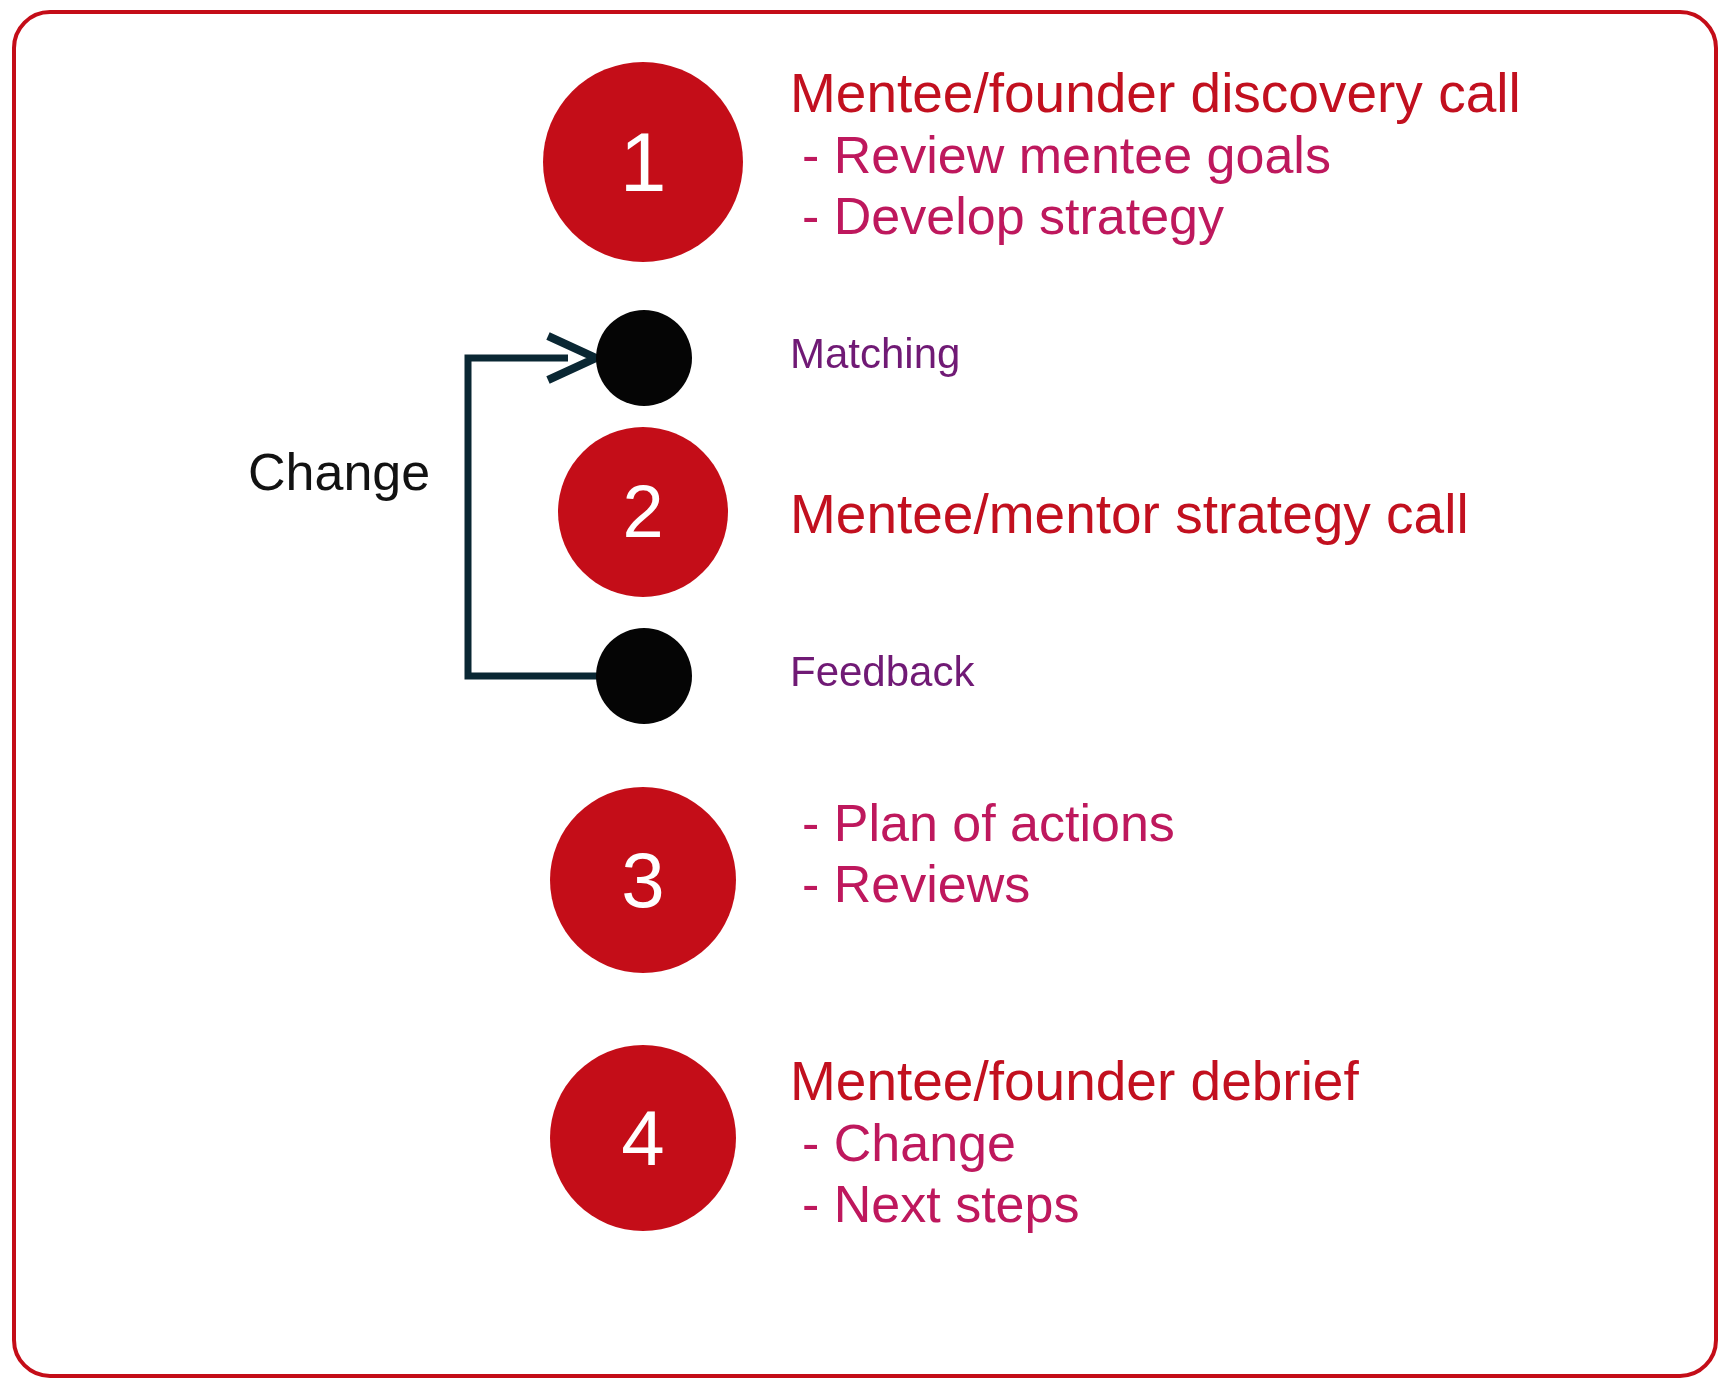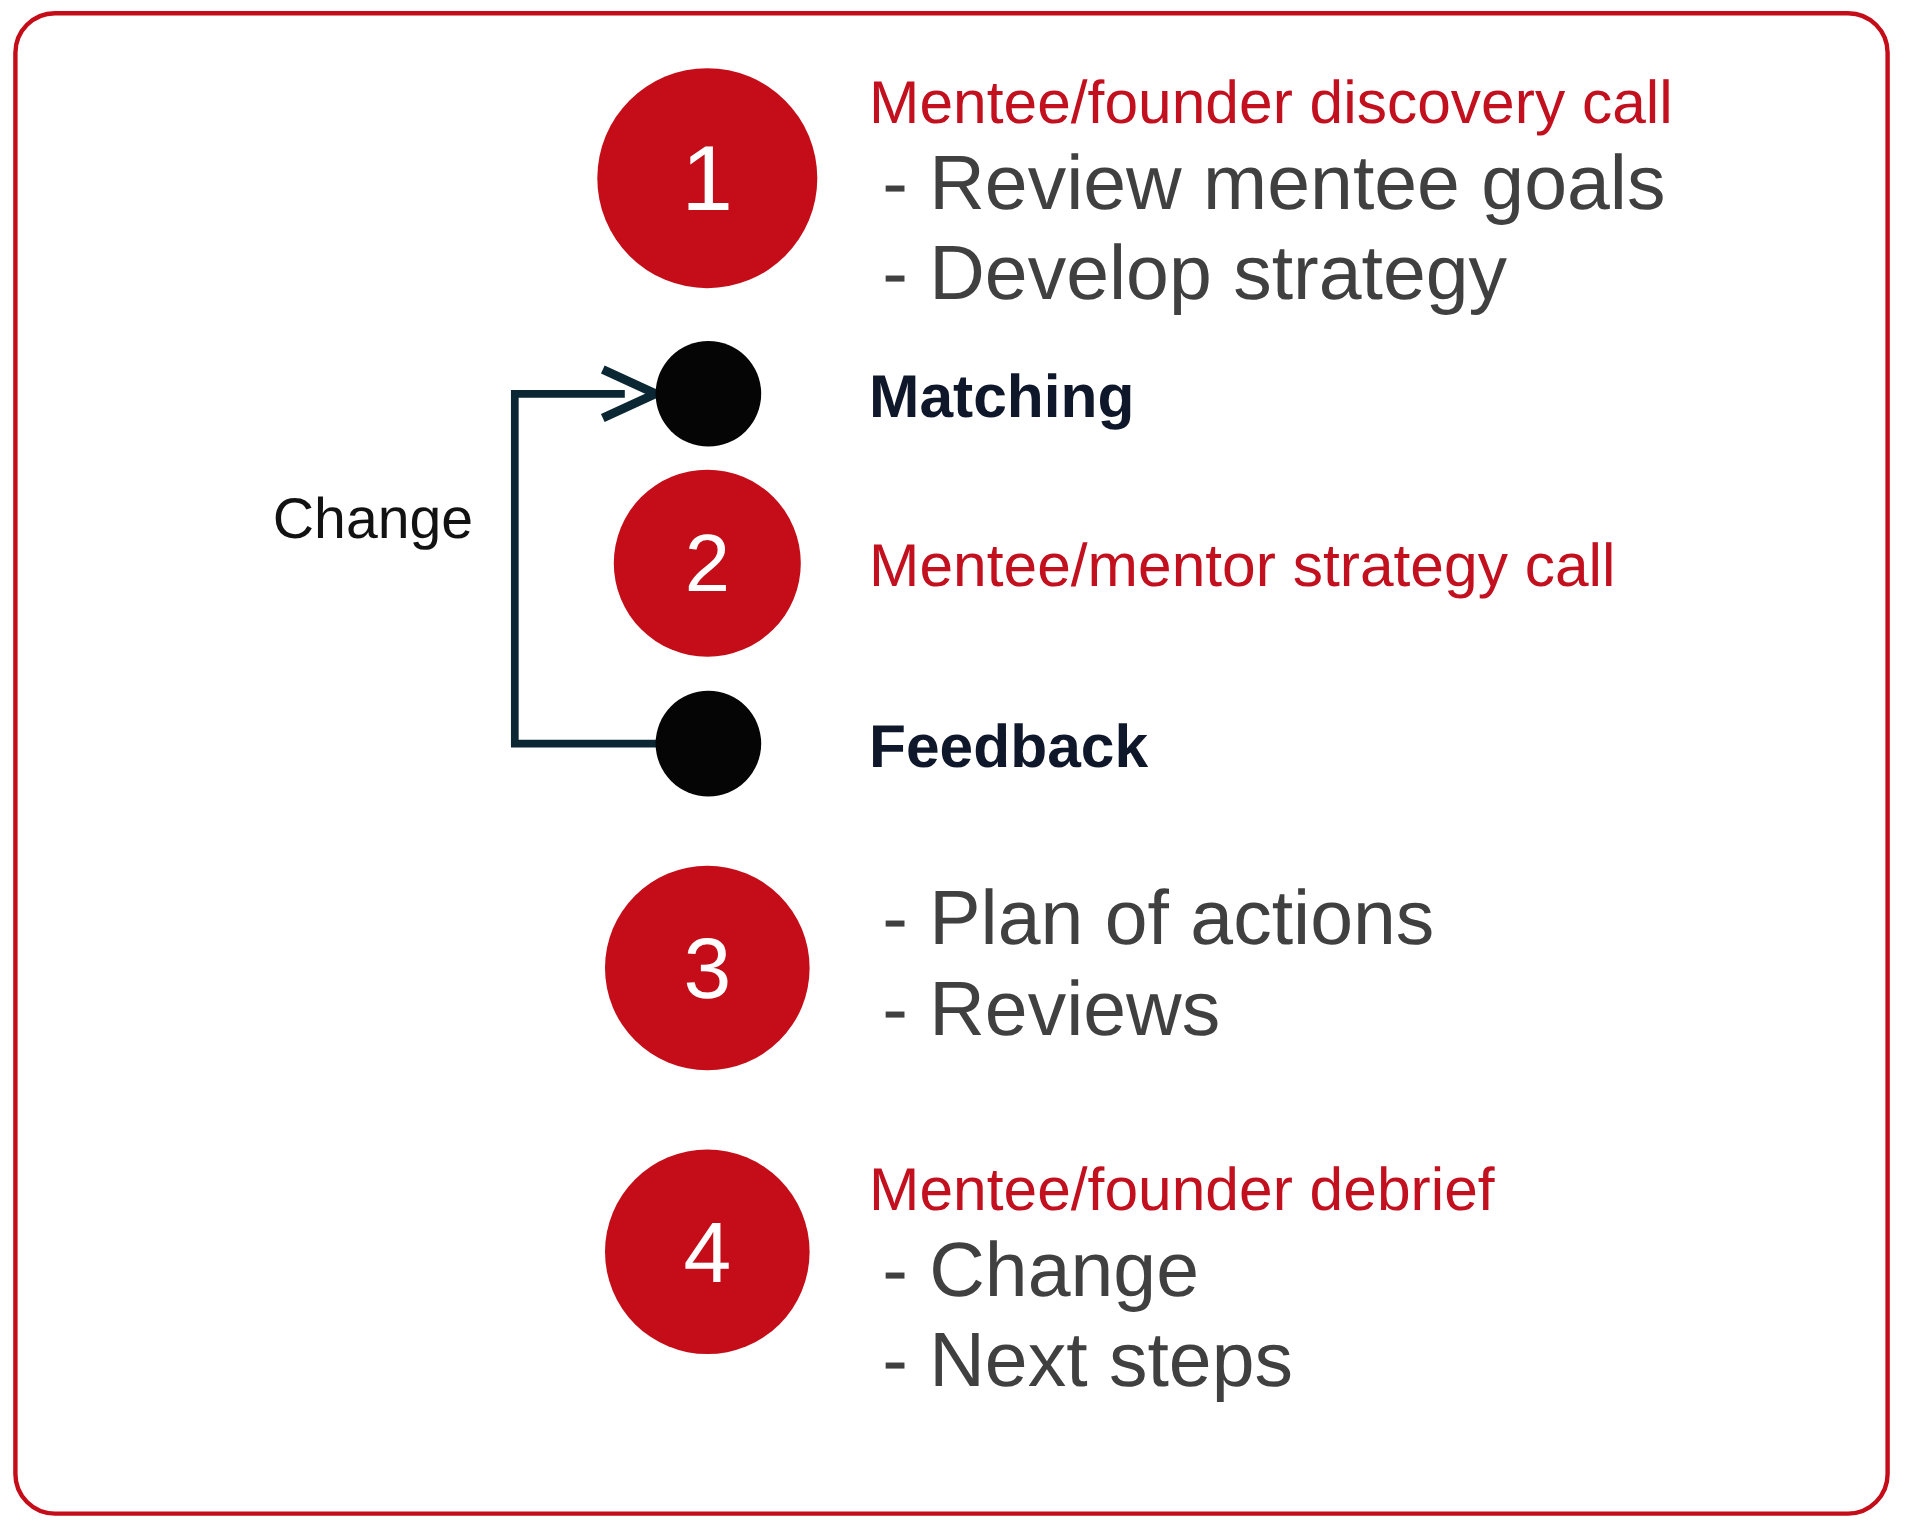"- Review mentee goals" .bullet { color: #404040 -> #be185d; font-size: 70px -> 52px }
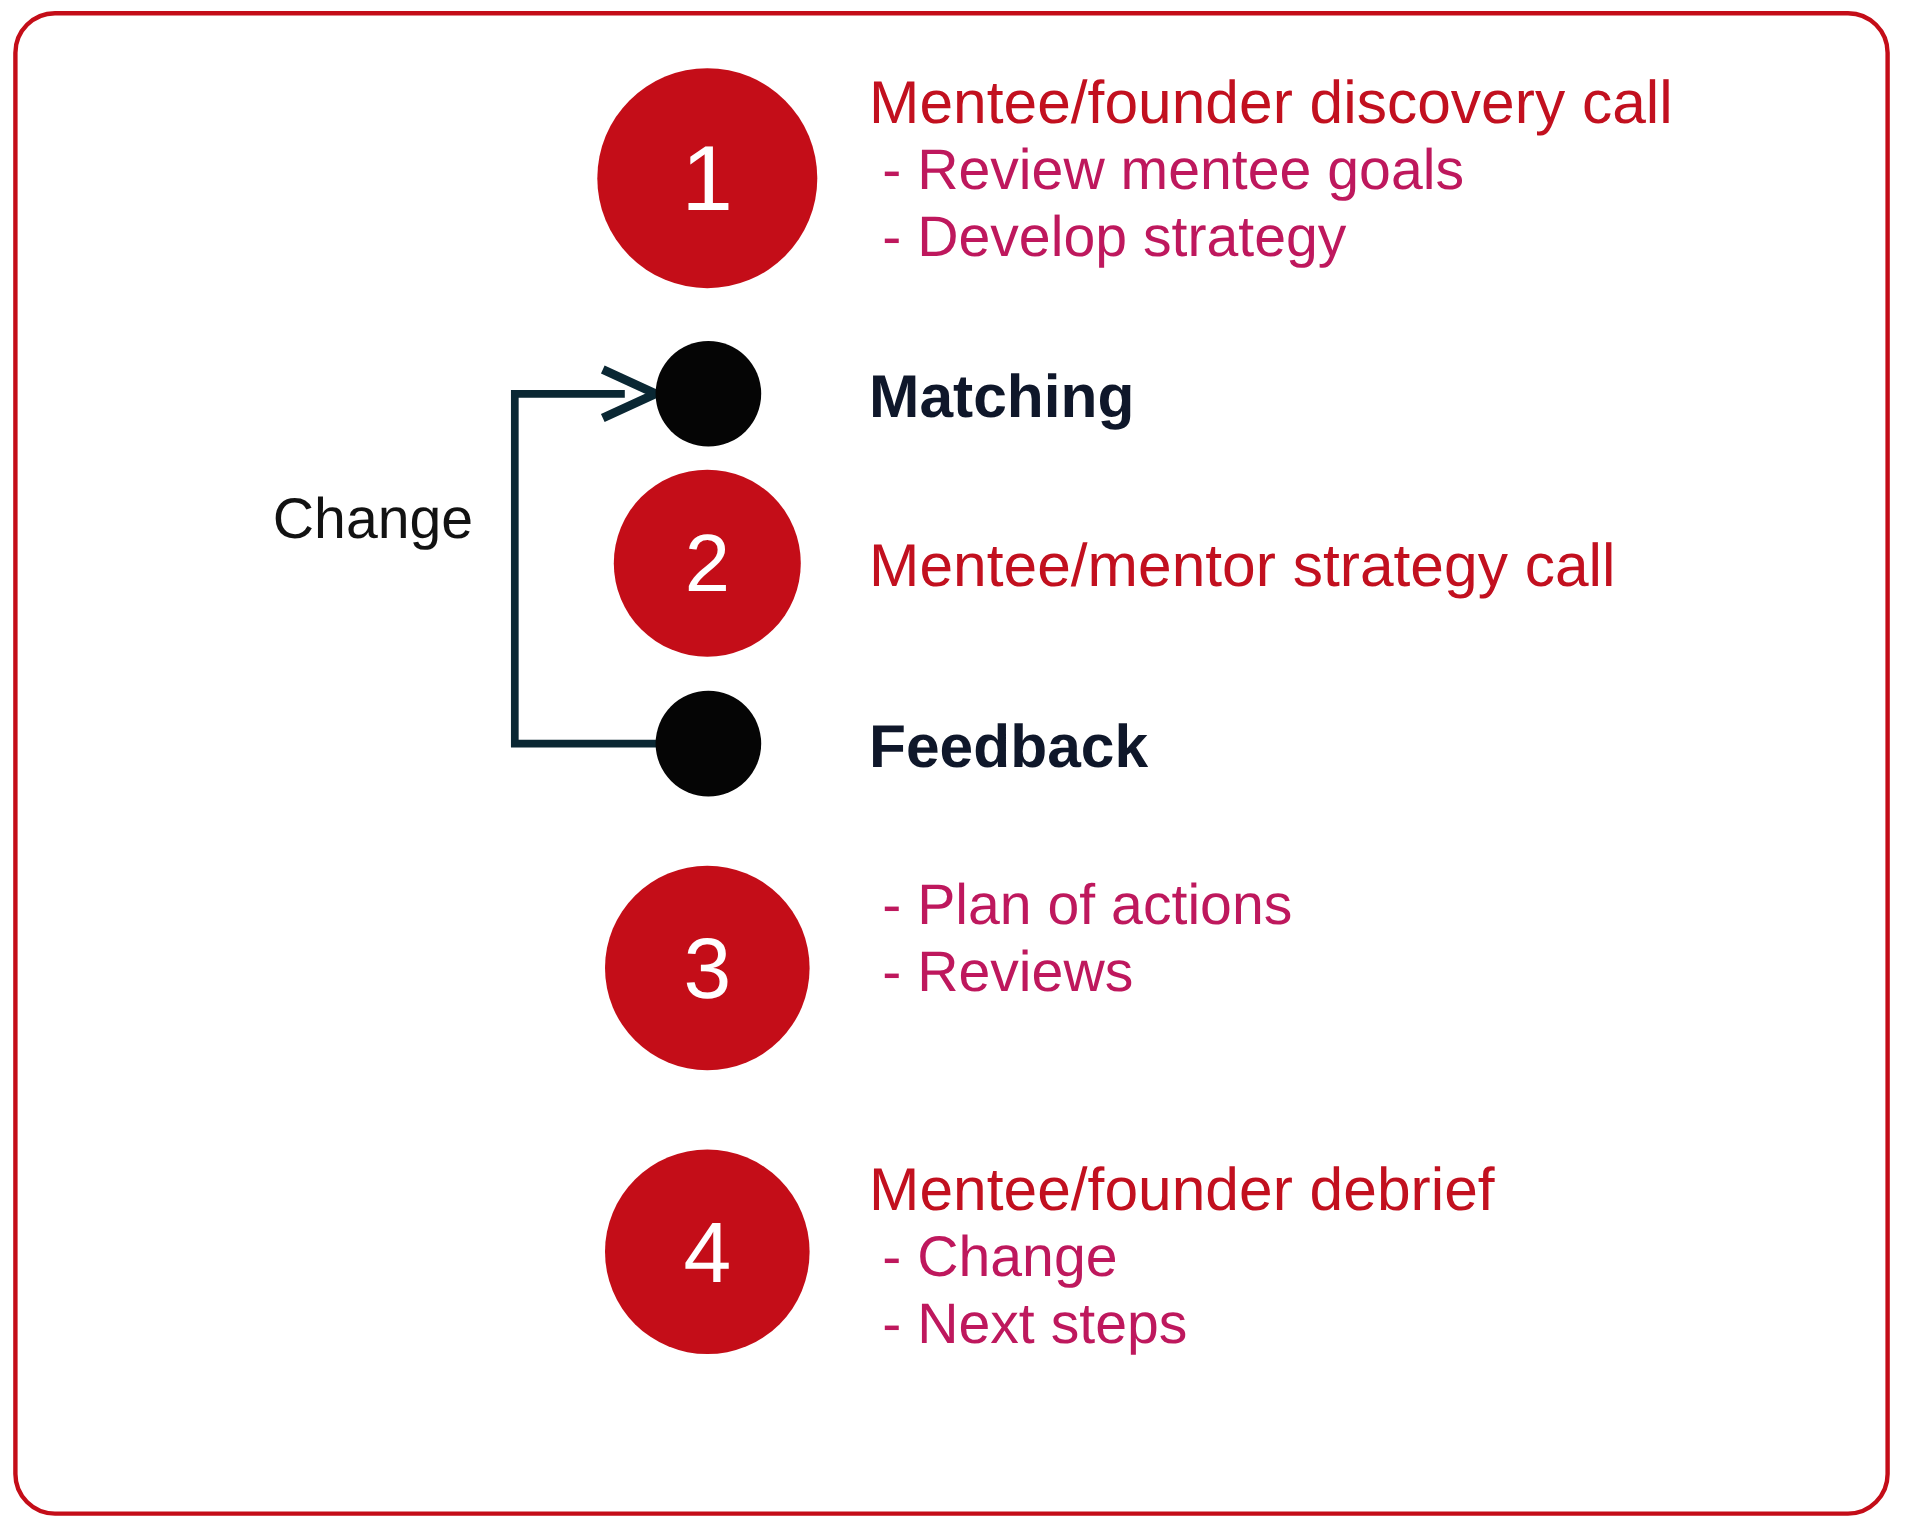"Matching" .head-black { color: #0f172a -> #701a75; font-size: 55px -> 42px; font-weight: 700 -> 400 }
